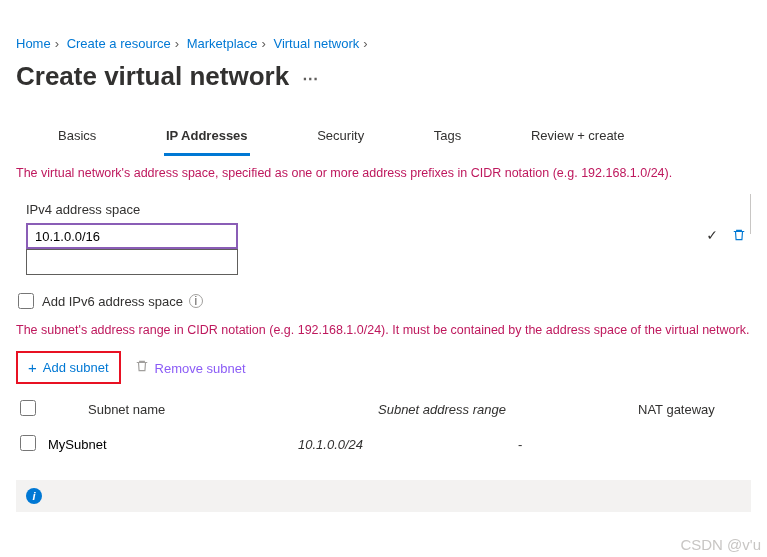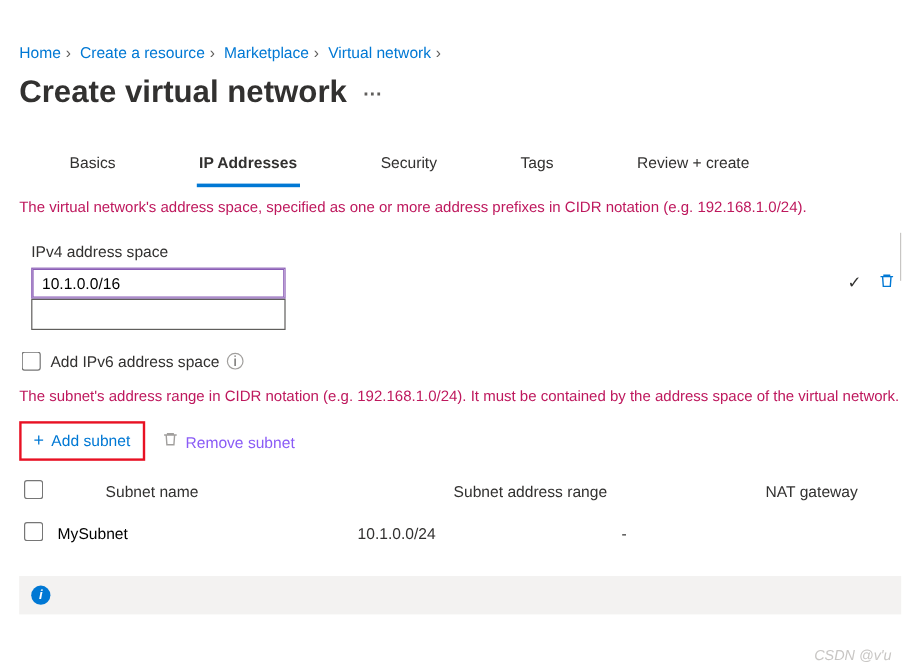"Subnet address range" .col-range { font-style: none -> italic }
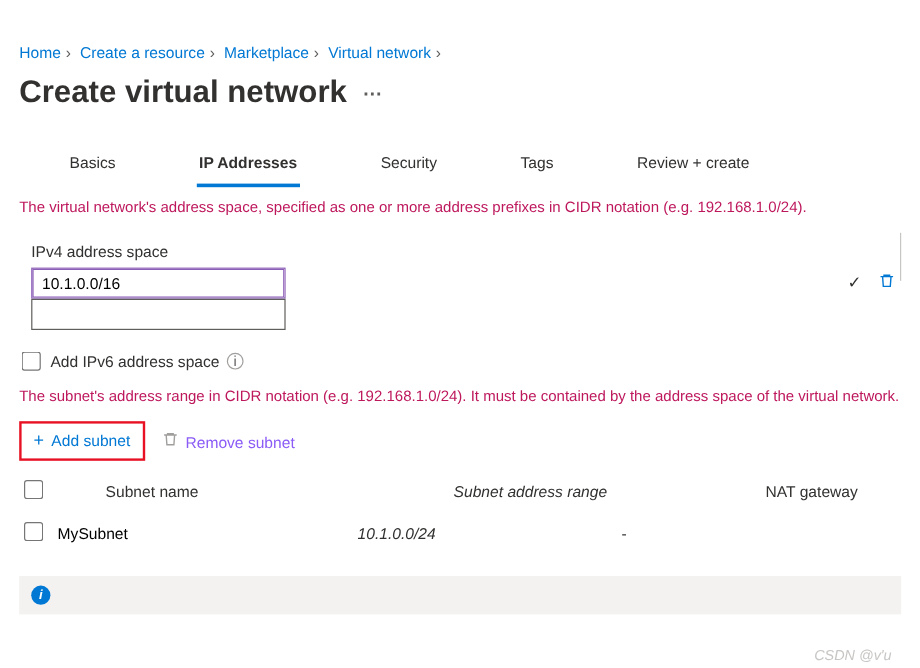"CSDN @v'u" .watermark { font-size: 12px -> 15px; font-style: italic -> none; right: 24px -> 6px }
